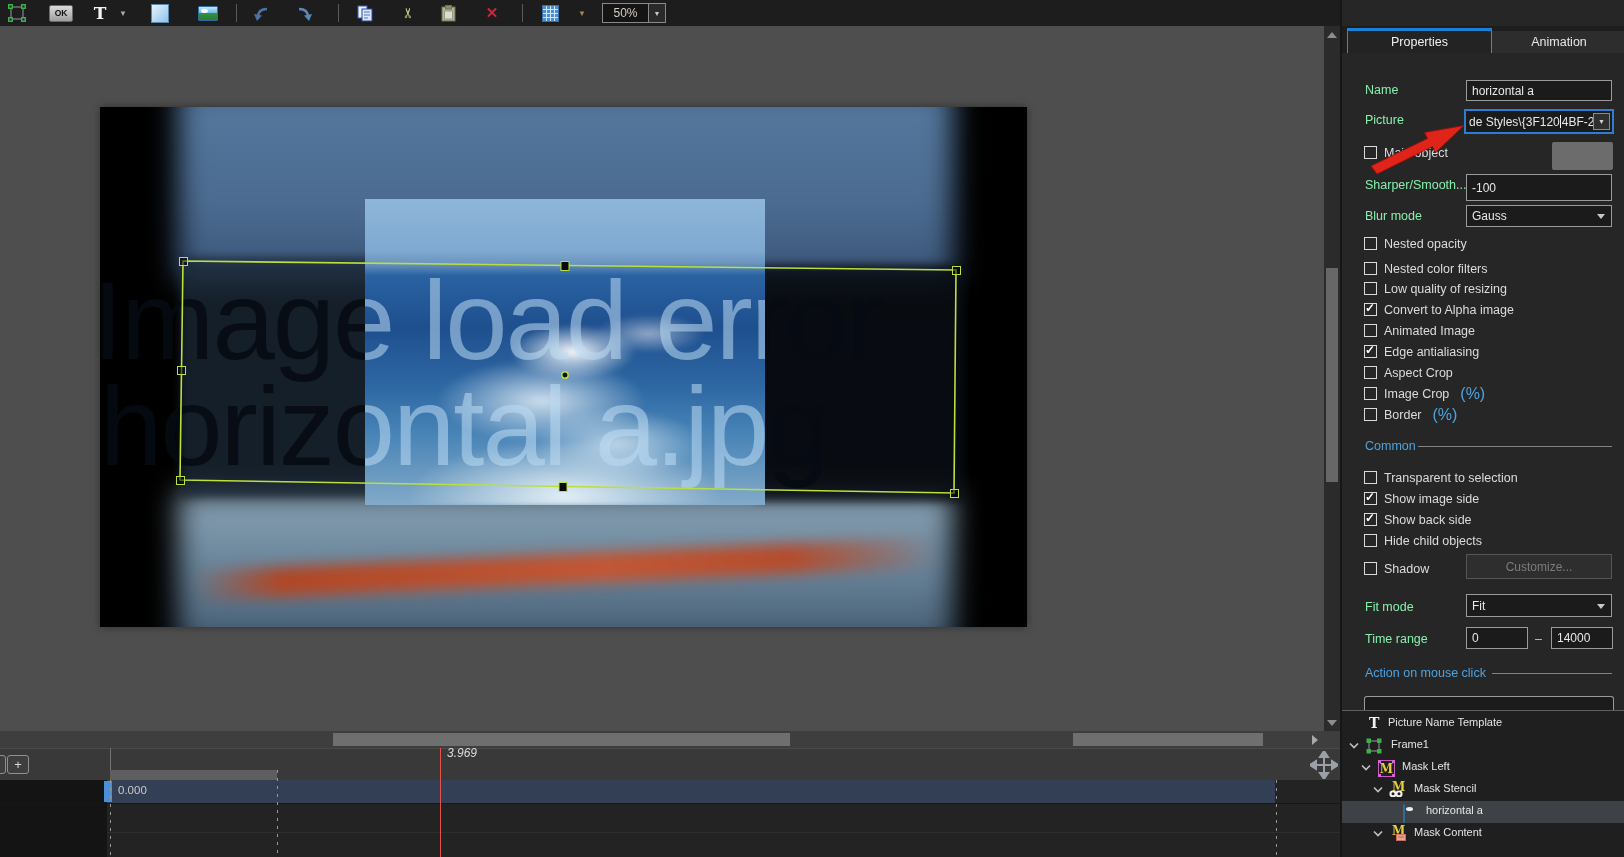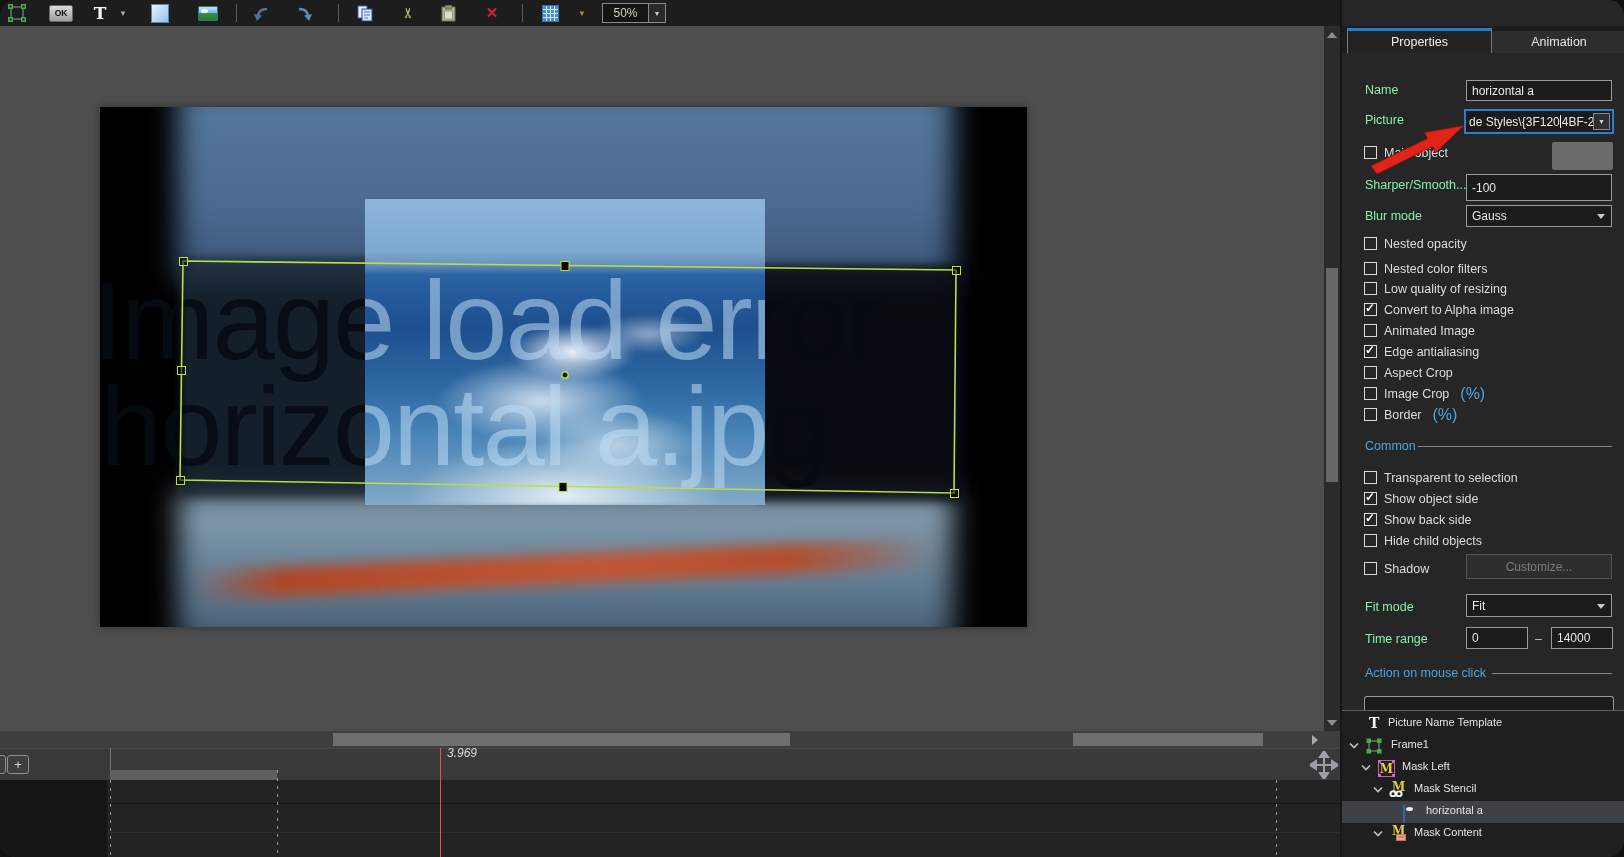"OK" #app { border-radius: 17px -> none }
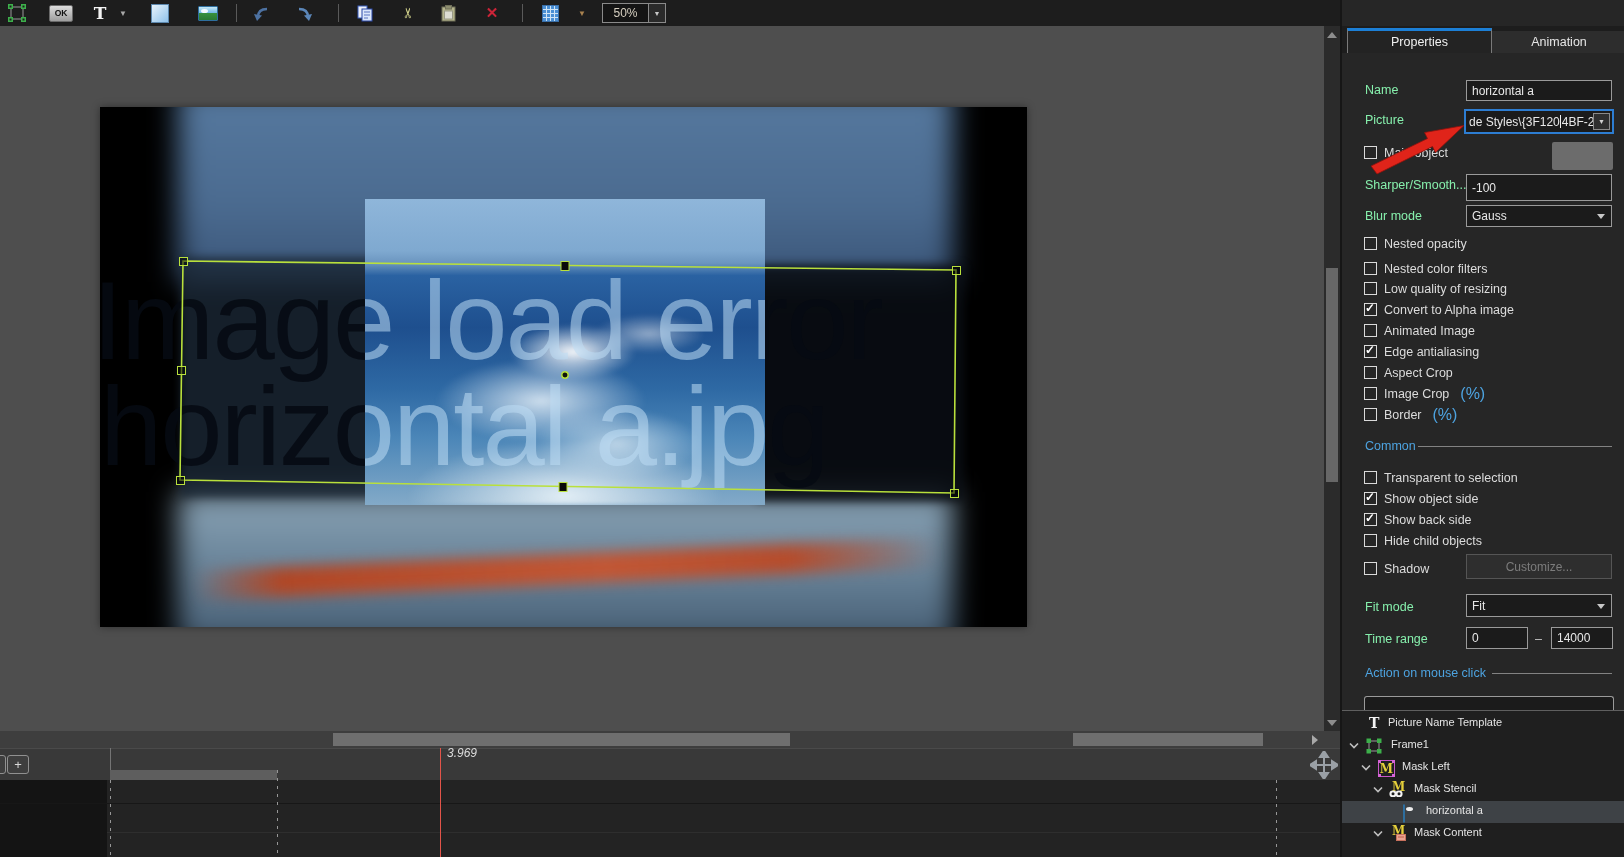"Show object side" span.chk-lbl { text: object -> image }
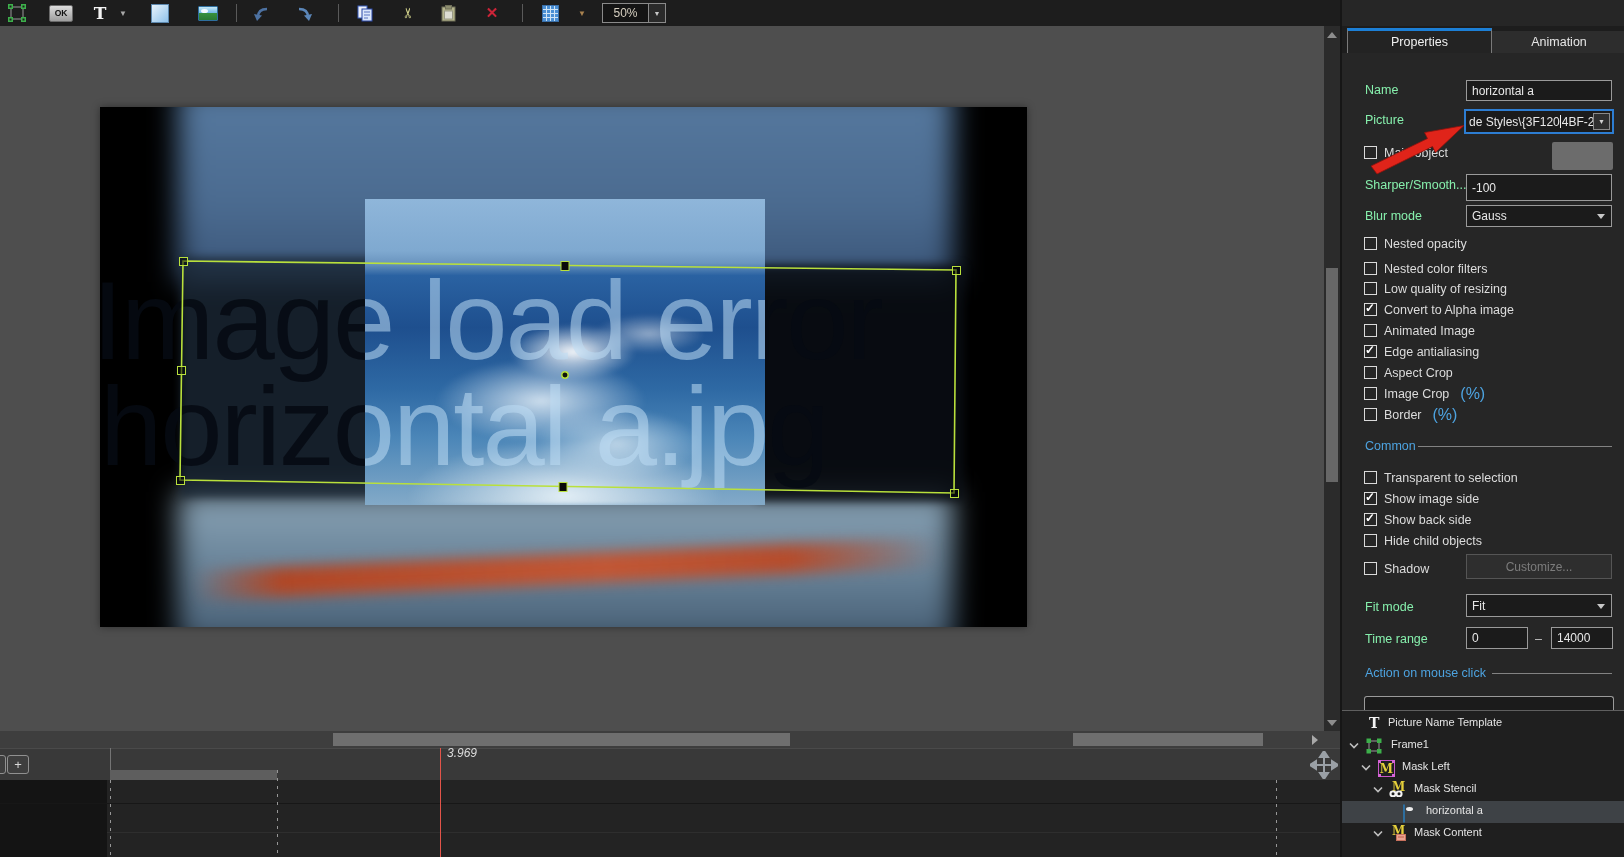"0.000" div { html: none -> <div> <div></div> <div>0.000</div> </div> }
